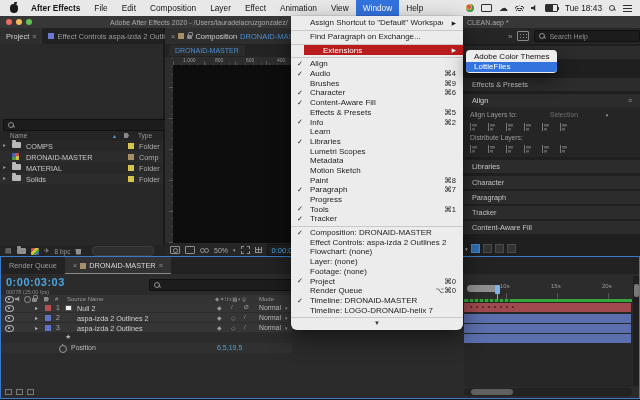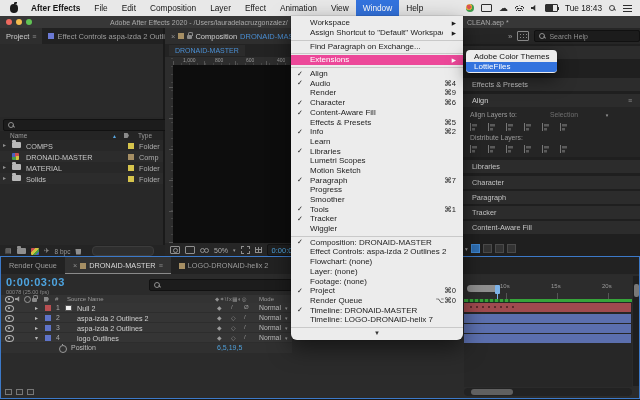"Workspace" div.wm-row { html: <div> <span>Workspace</span> <span></span> <span>▶</span> </div> -> none }
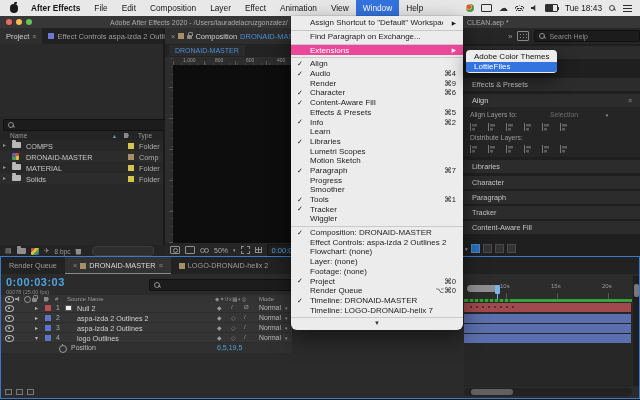"Extensions" .wm-row.hl { background: #ec4899 -> #b91c1c; margin-left: none -> 13px }
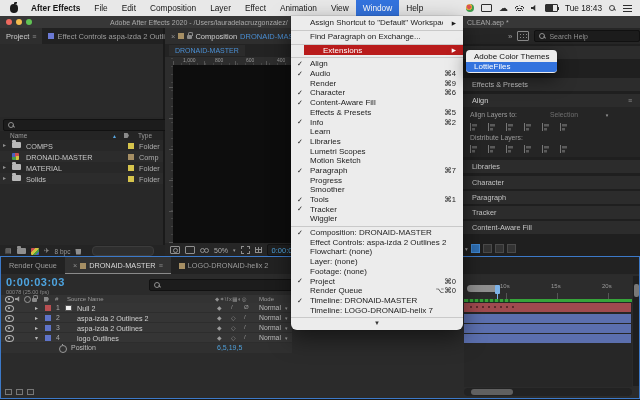"Render" span.wm-label { text: Render -> Brushes }
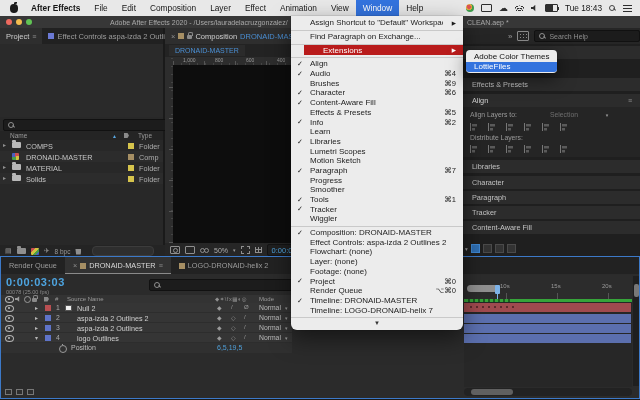"Metadata" div.wm-row { html: none -> <div> <span>Metadata</span> <span></span> </div> }
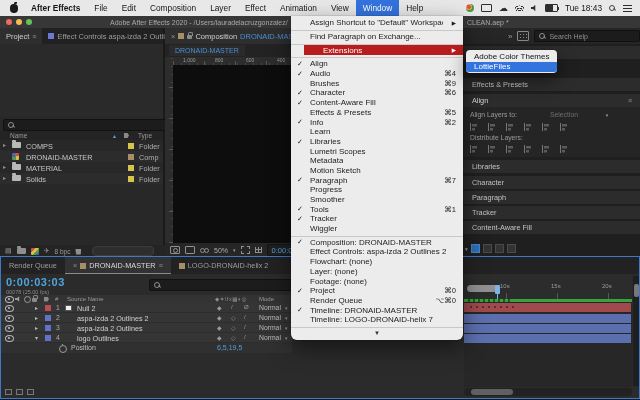"Paint" div.wm-row { html: none -> <div> <span>Paint</span> <span>⌘8</span> </div> }
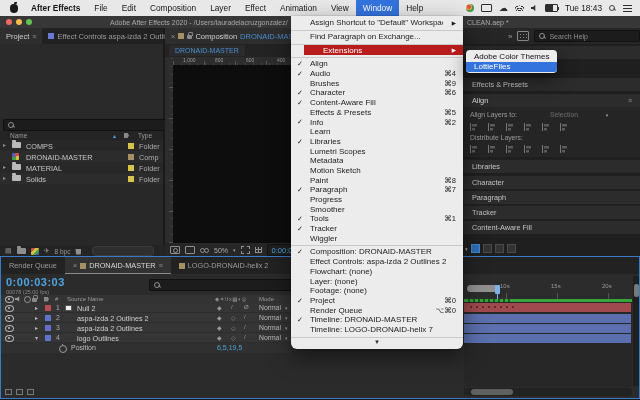"Smoother" div.wm-row { html: <div> <span>Smoother</span> <span></span> </div> -> none }
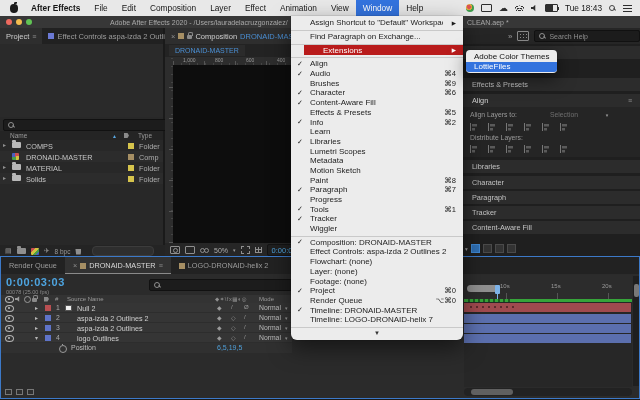"Wiggler" div.wm-row { html: <div> <span>Wiggler</span> <span></span> </div> -> none }
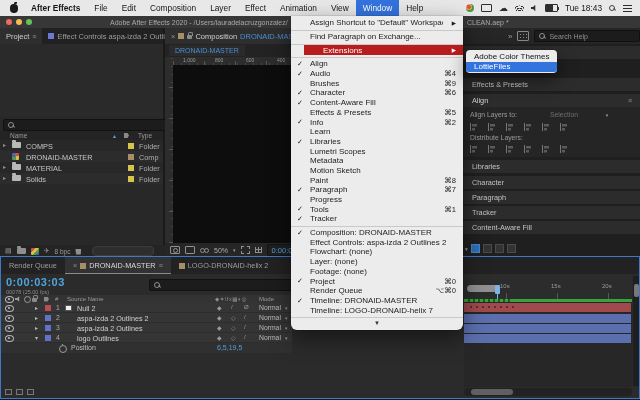"LOGO-DRONAID-helix 2" div.tl-tab { html: <div> <span></span> <span>LOGO-DRONAID-helix 2</span> </div> -> none }
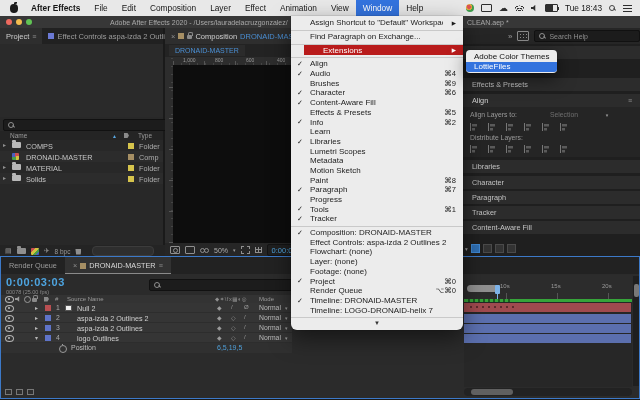"logo Outlines" div.tl-row { html: <div> <span></span> <span>▾</span> <span></span> <span>4</span> <span></span> <span>logo Outlines</span> <span>◆</span> <span>◇</span> <span>/</span> <span>Normal</span> <span>▾</span> </div> -> none }
